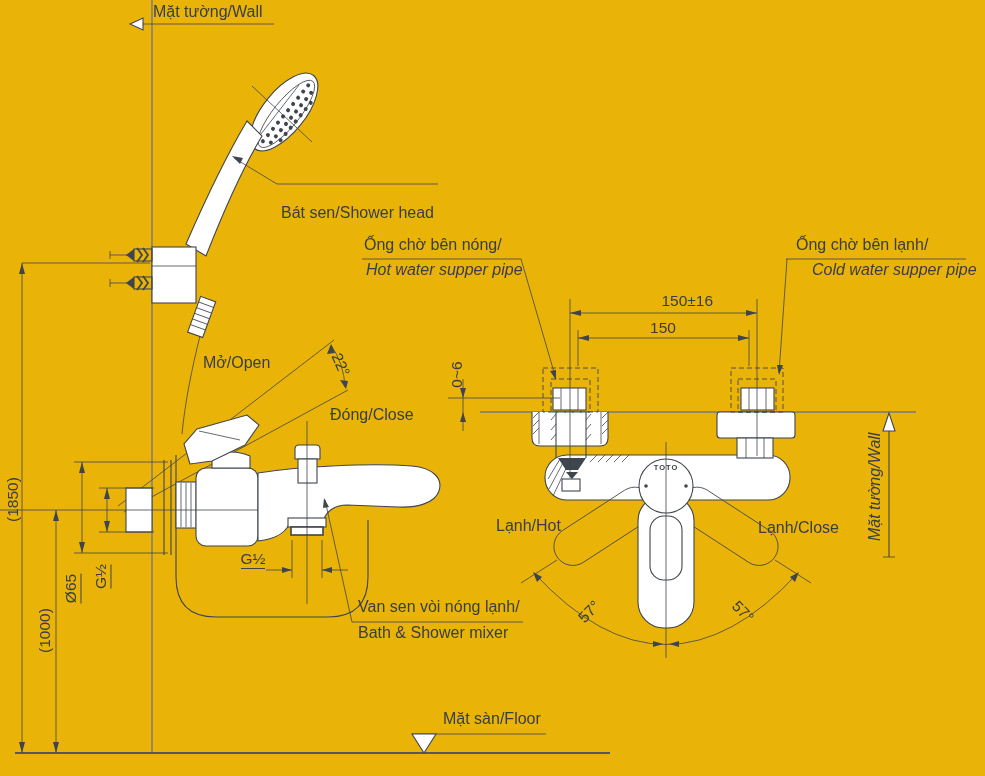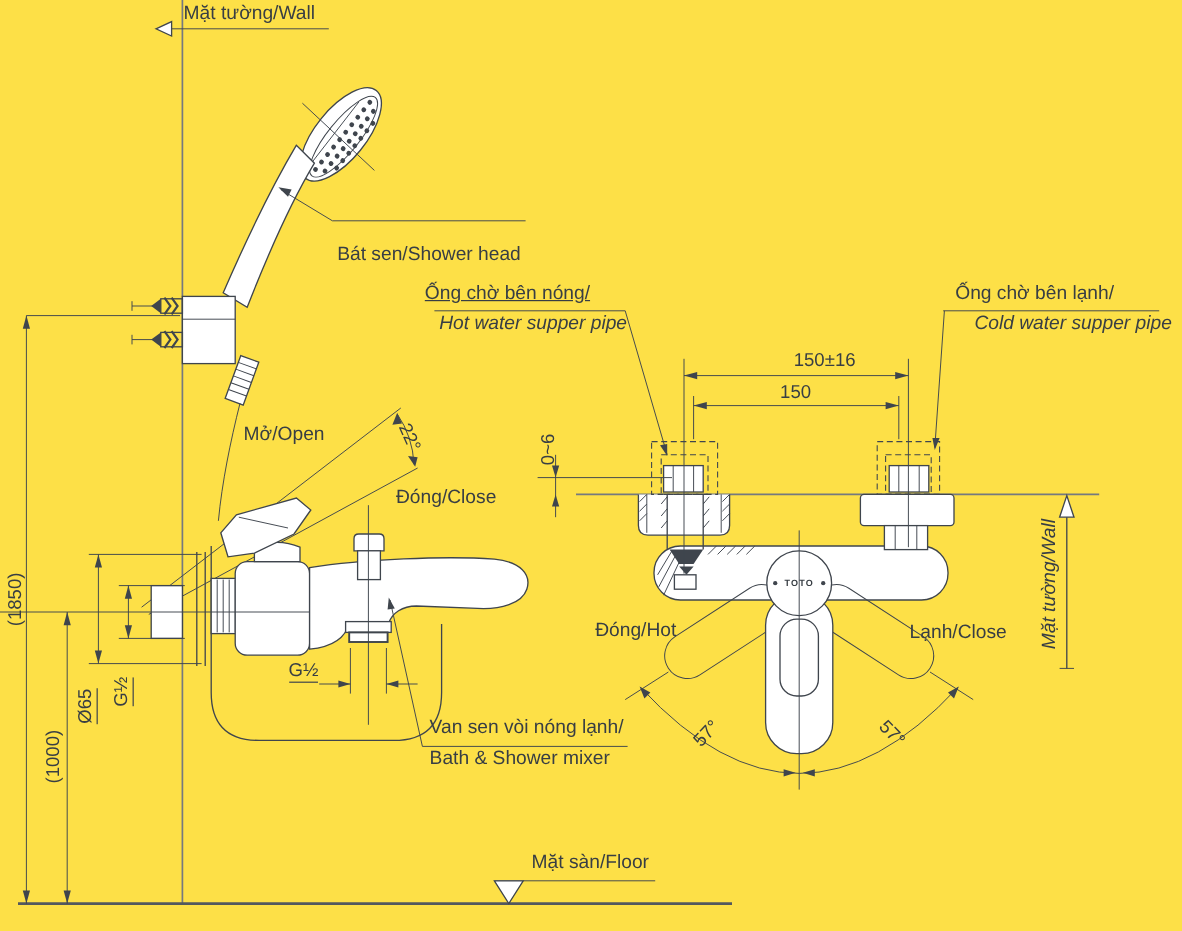"Mặt tường/Wall" #stage { background: #fde047 -> #eab308 }
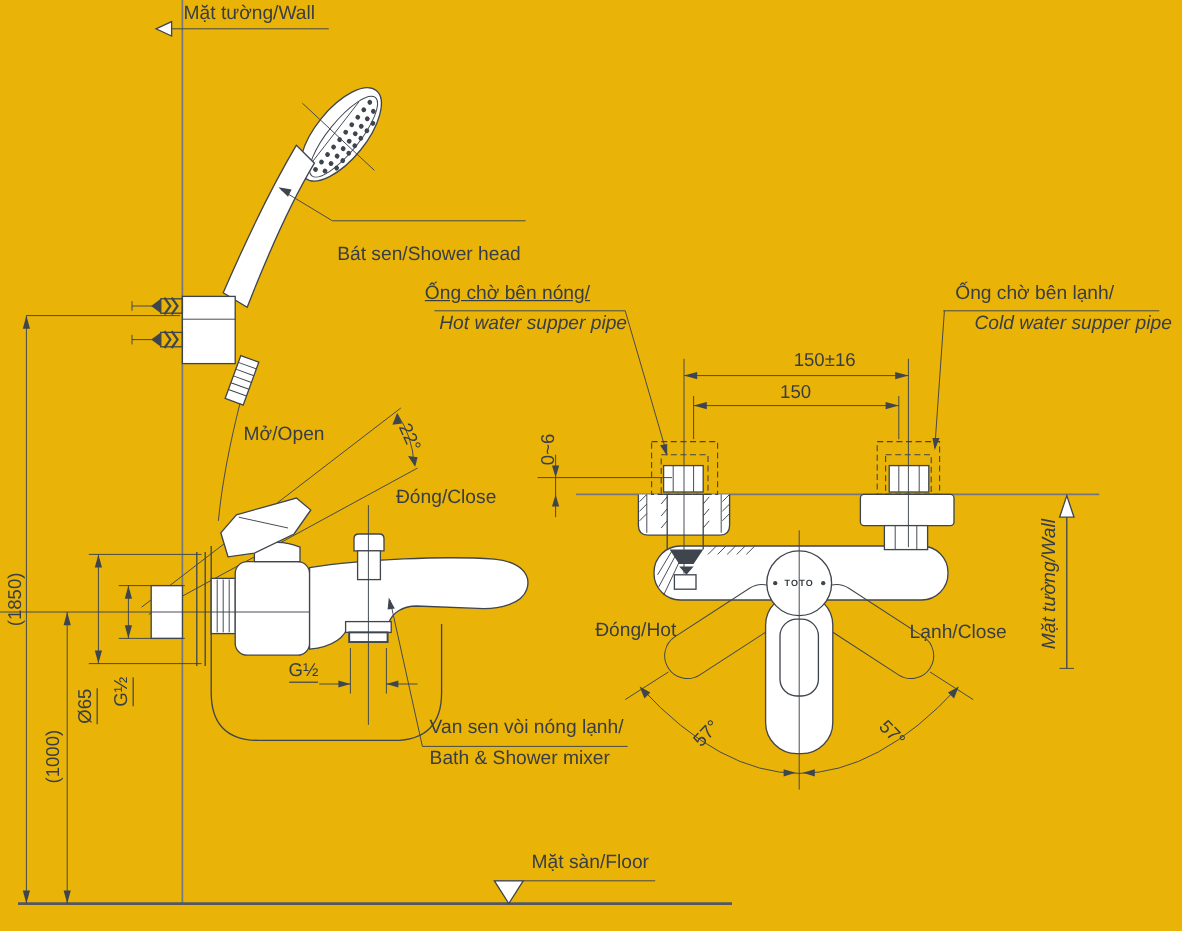"Ống chờ bên nóng/" div.lbl { left: 354px -> 364px; text-decoration: underline -> none }
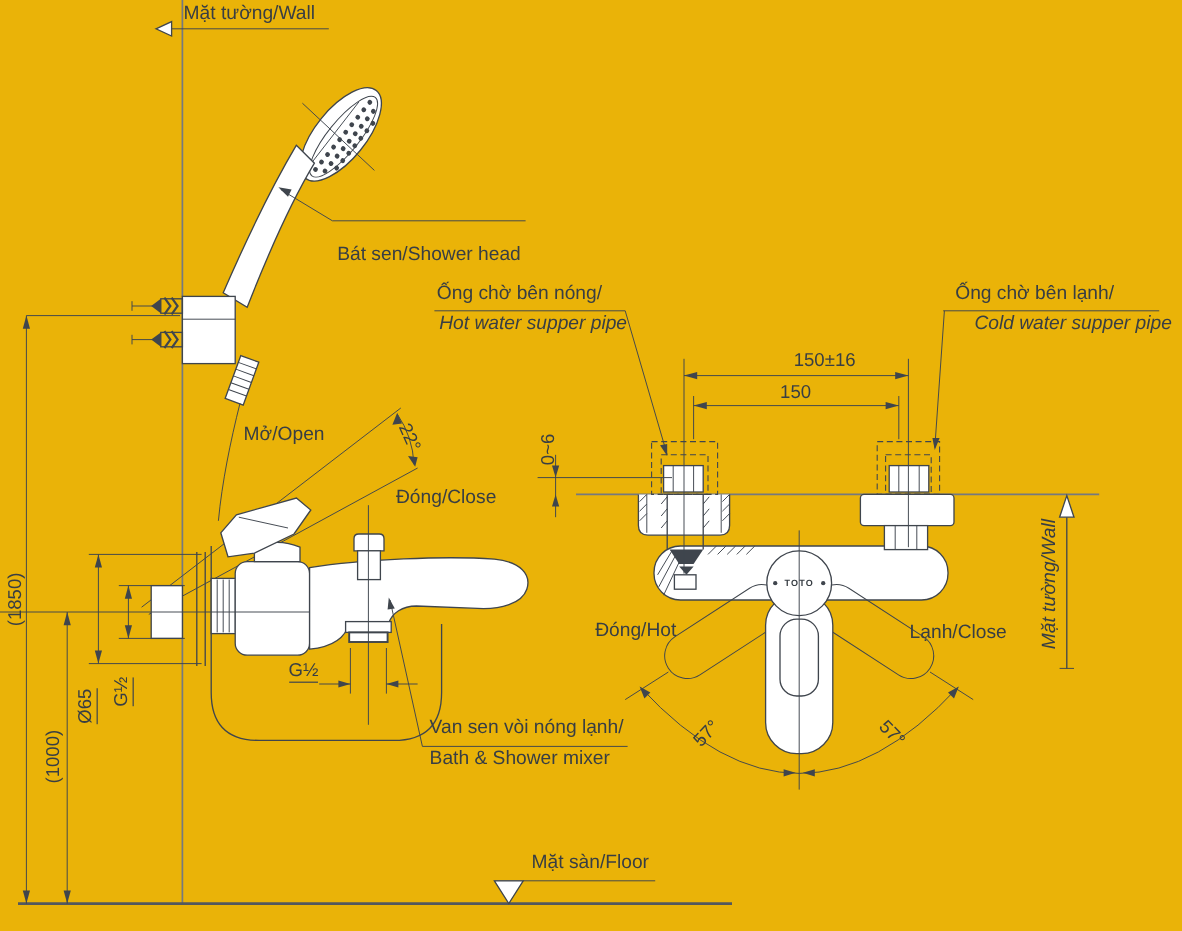"TOTO" div.lbl { top: 482px -> 464px }
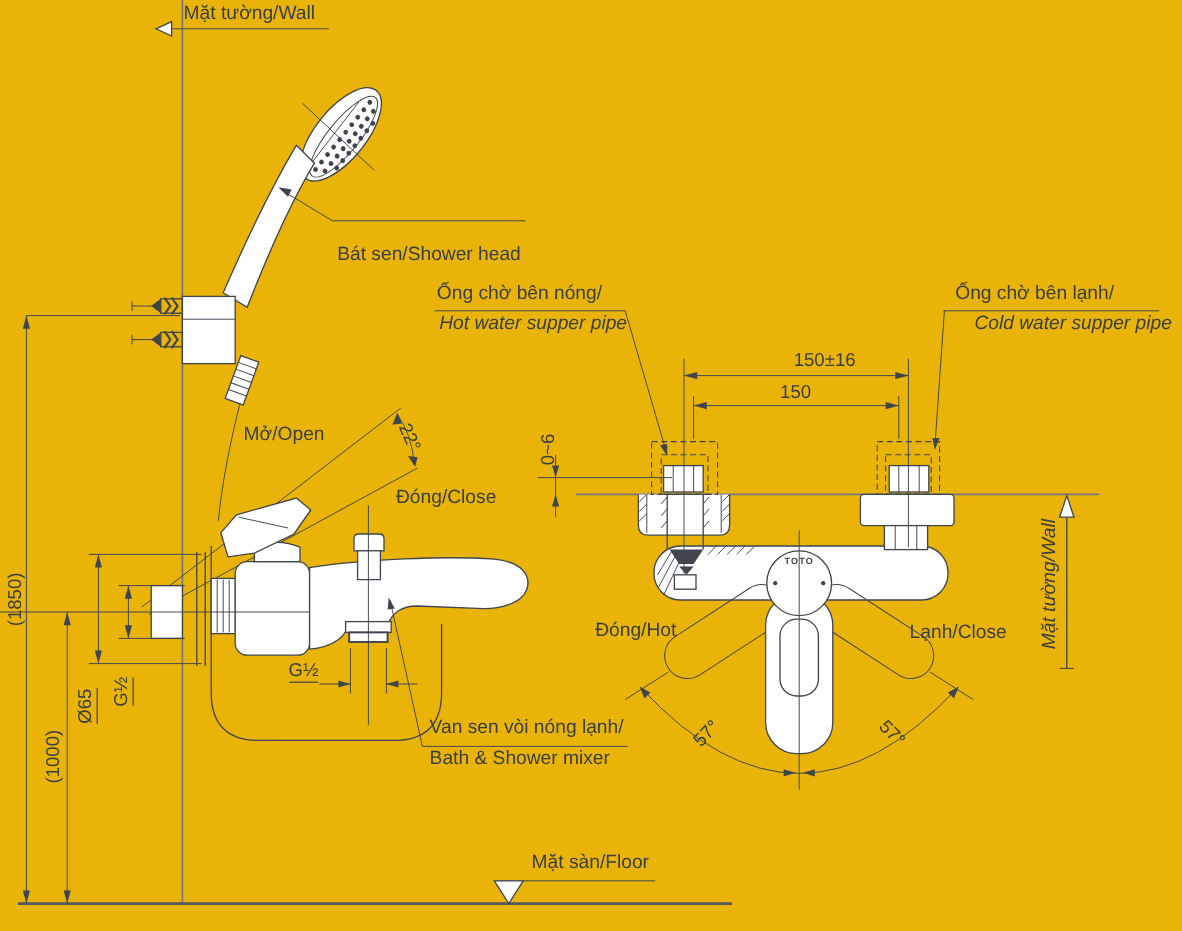"Đóng/Hot" div.lbl { text: Đóng/Hot -> Lạnh/Hot }
